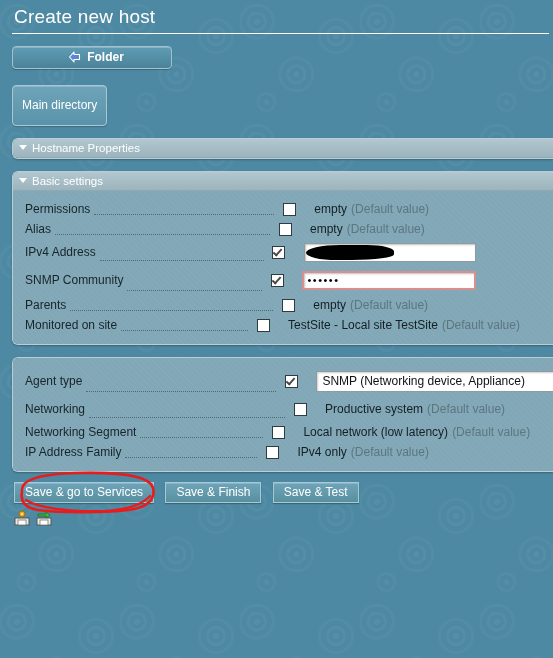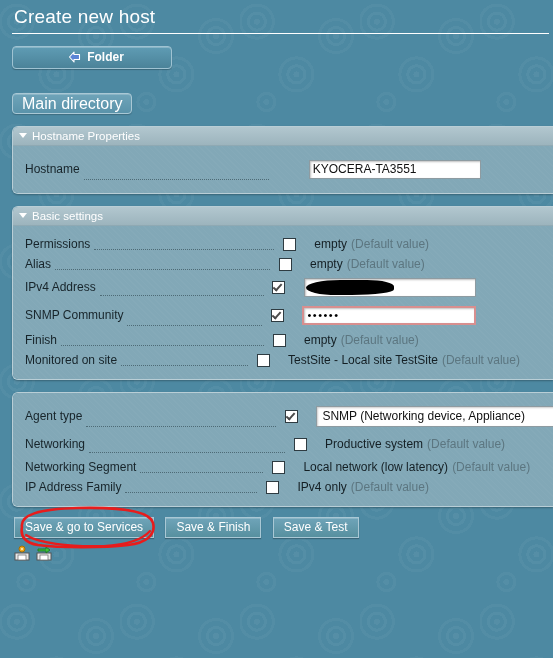"Main directory" .btn-maindir { font-size: 16px -> 12px; margin-top: 24px -> 16px; padding: 0 9px -> 10px 9px }
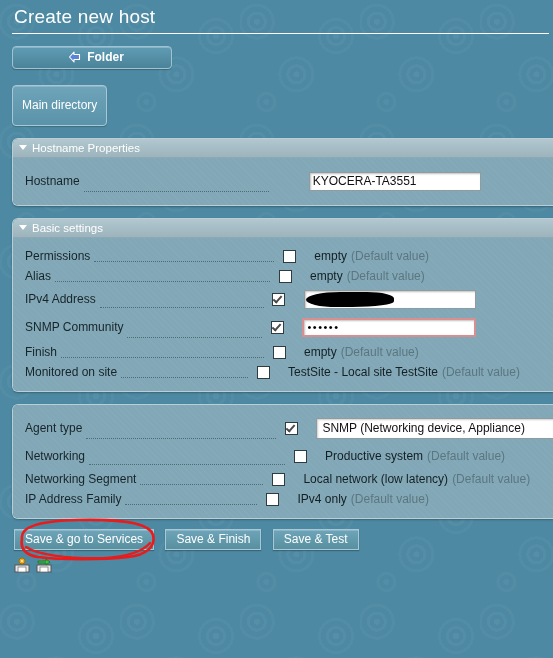"Hostname" div.panel-body { html: <div> <div> <span>Hostname</span> <span></span> <span></span> <span> <span>KYOCERA-TA3551</span> </span> </div> </div> -> none }
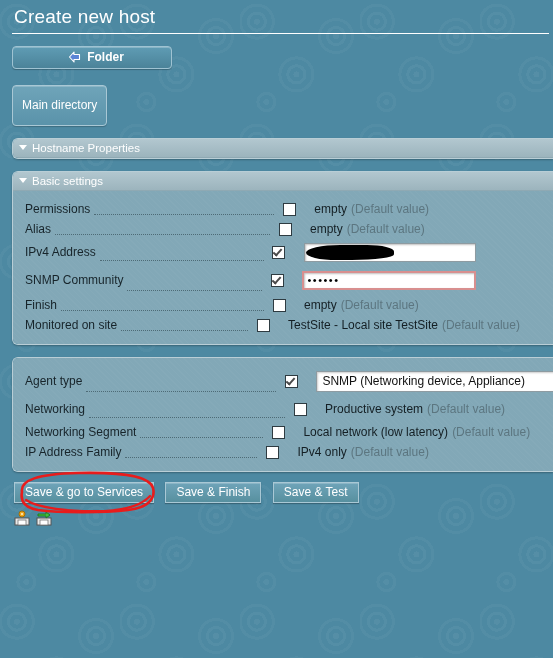"Finish" span.lbl { text: Finish -> Parents }
